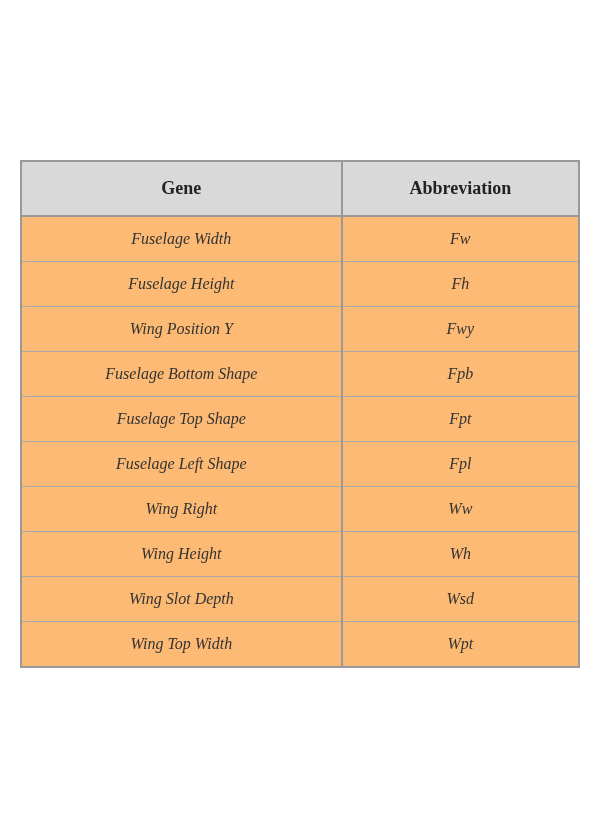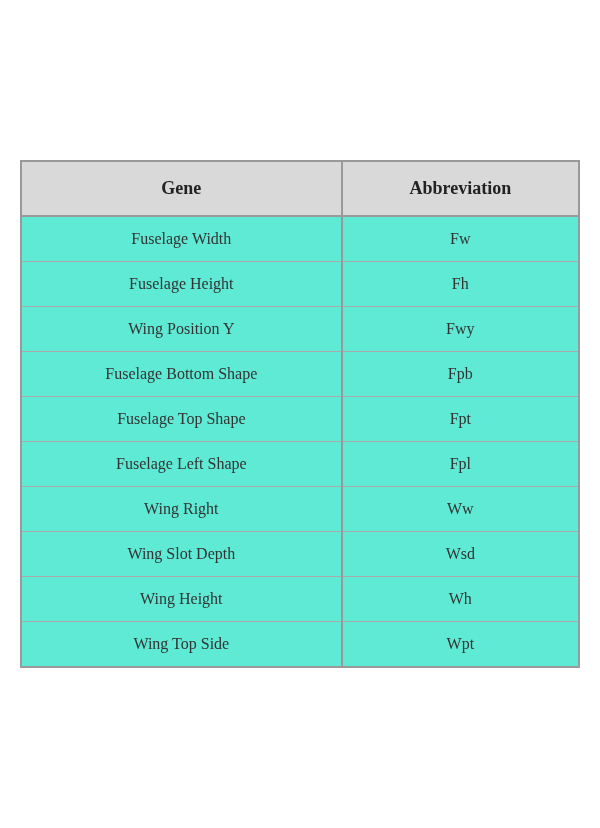"Gene" .table-container { background: #5eead4 -> #fdba74 }
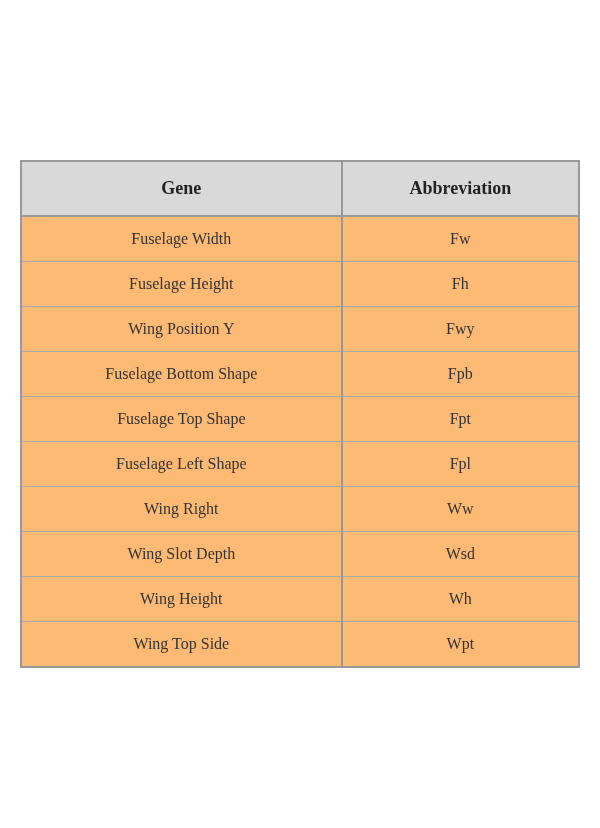"Fuselage Width" tbody tr { font-style: none -> italic }
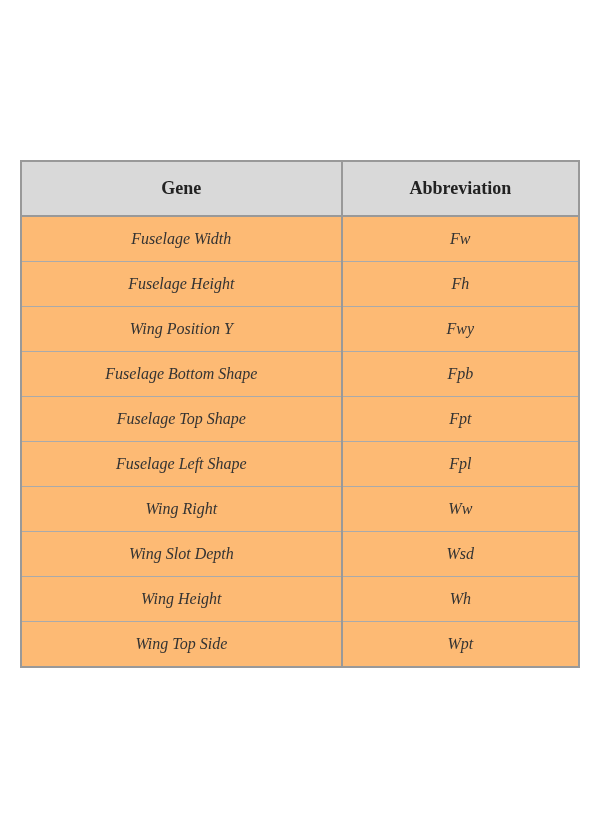"Wing Slot Depth" tr { order: before "Wing Height" -> after "Wing Height" }
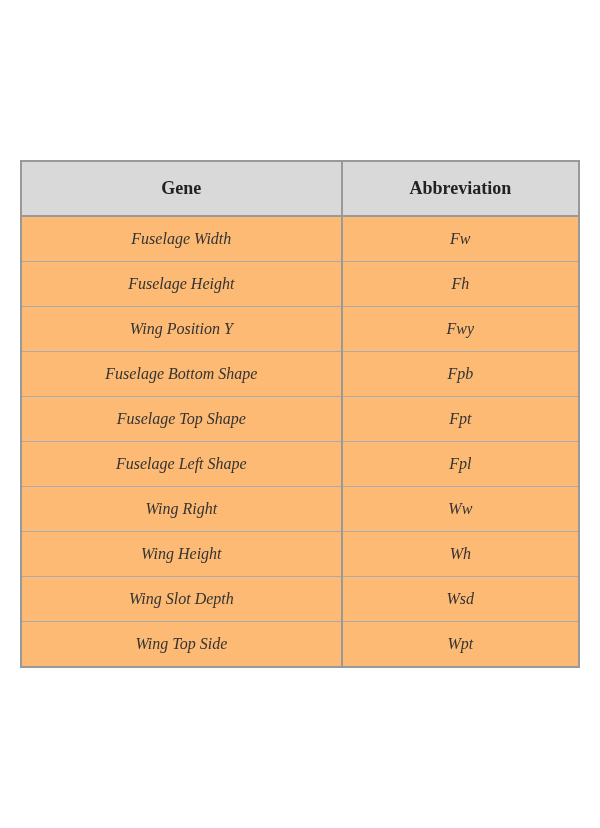"Wing Top Side" td { text: Side -> Width }
